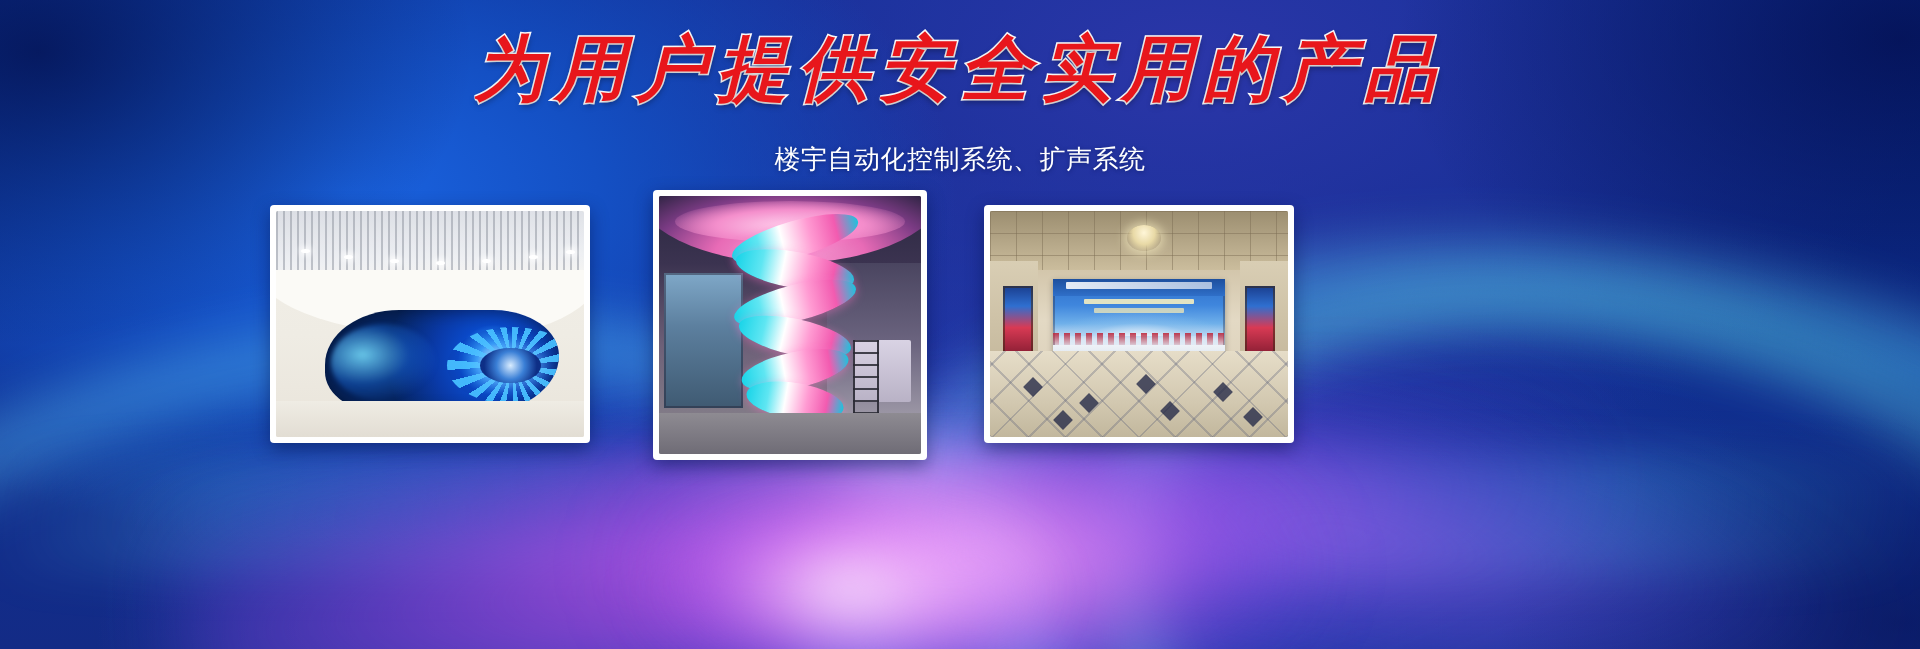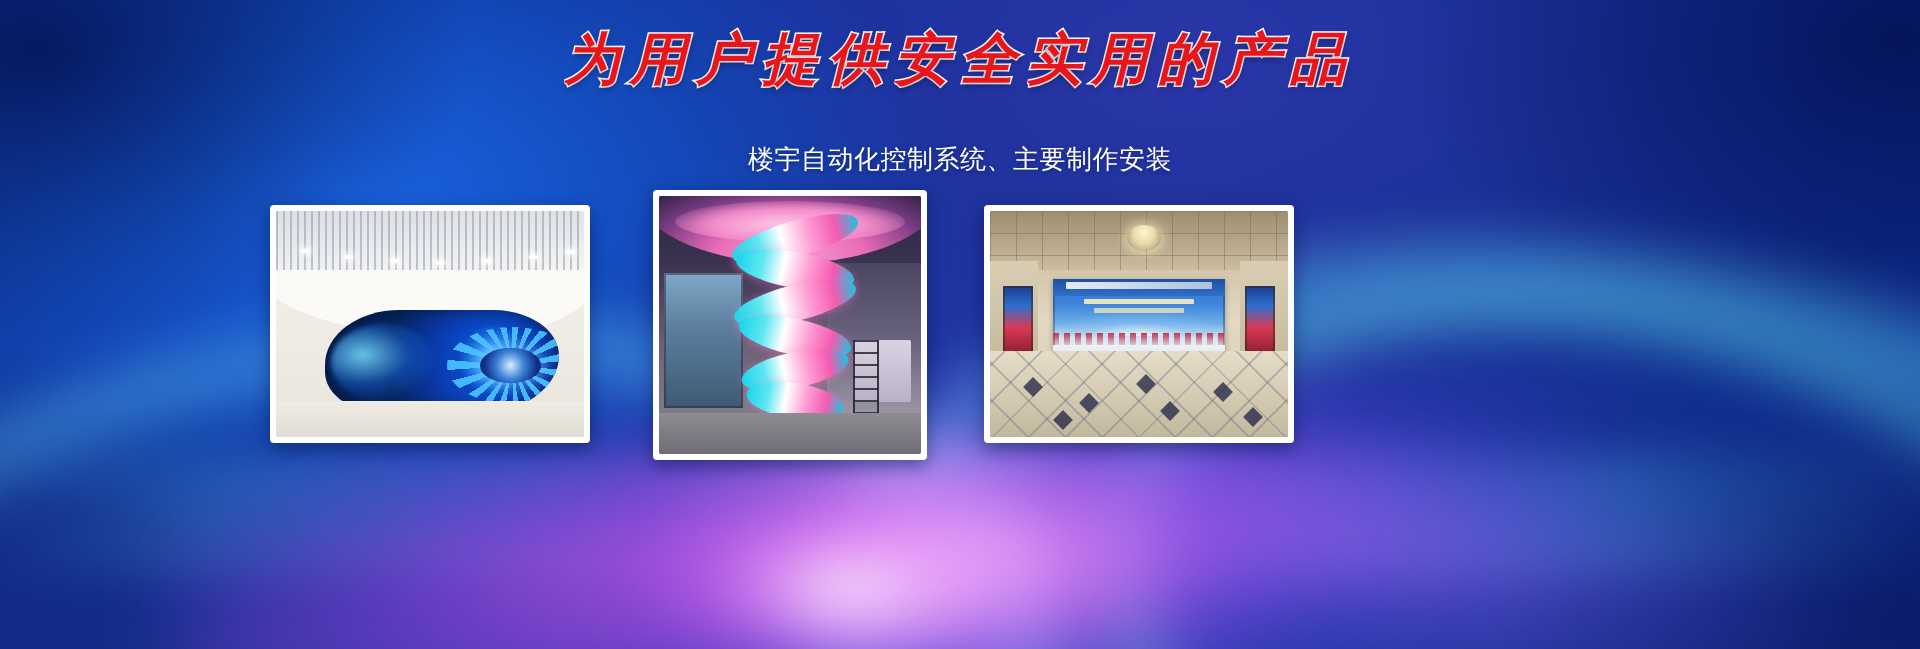"为用户提供安全实用的产品" .headline { font-size: 56px -> 71px }
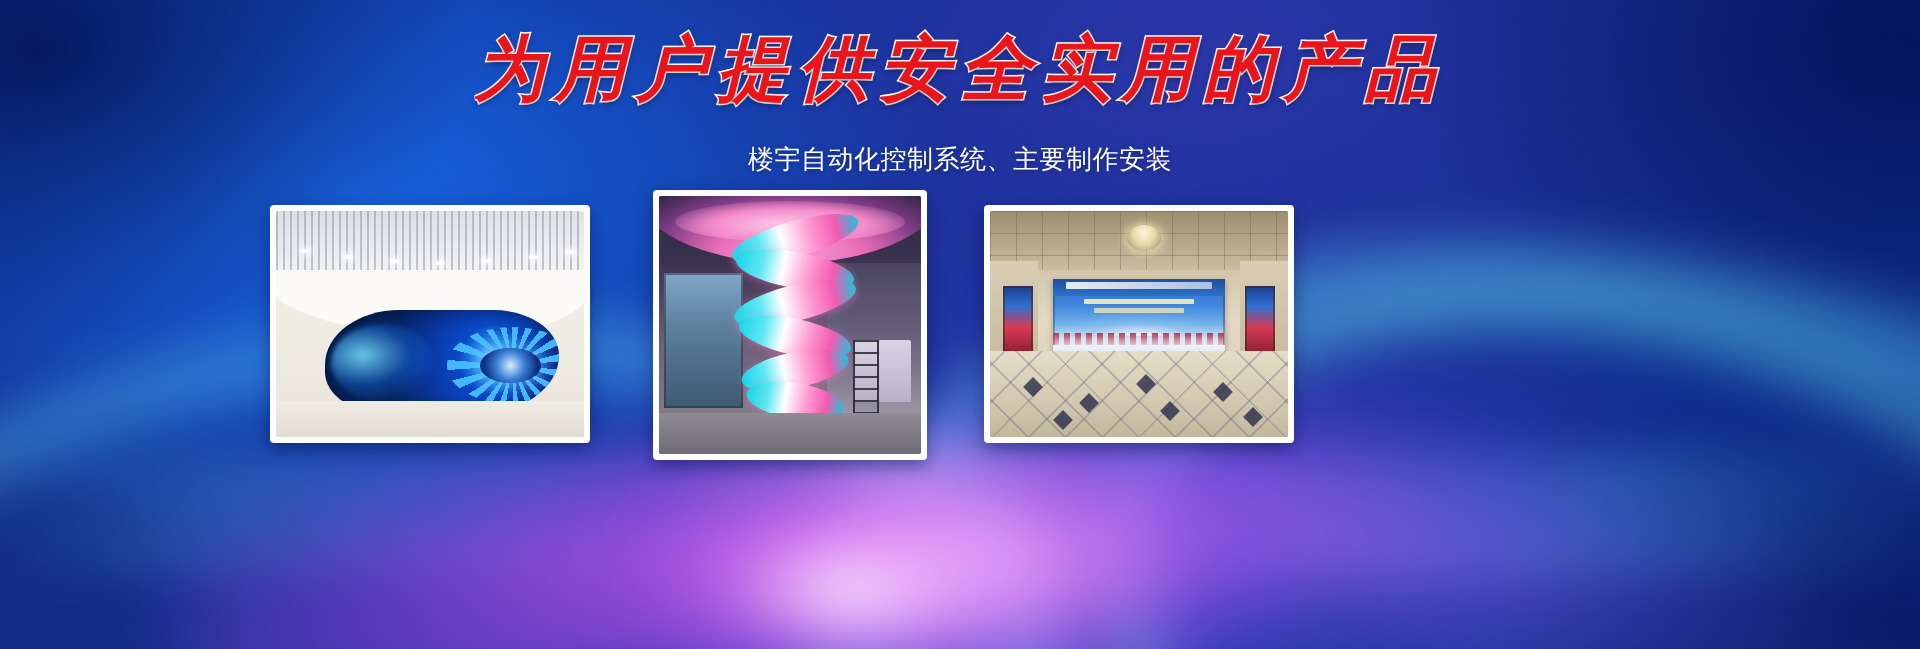"楼宇自动化控制系统、主要制作安装" div.subtitle { text: 主要制作安装 -> 扩声系统 }
